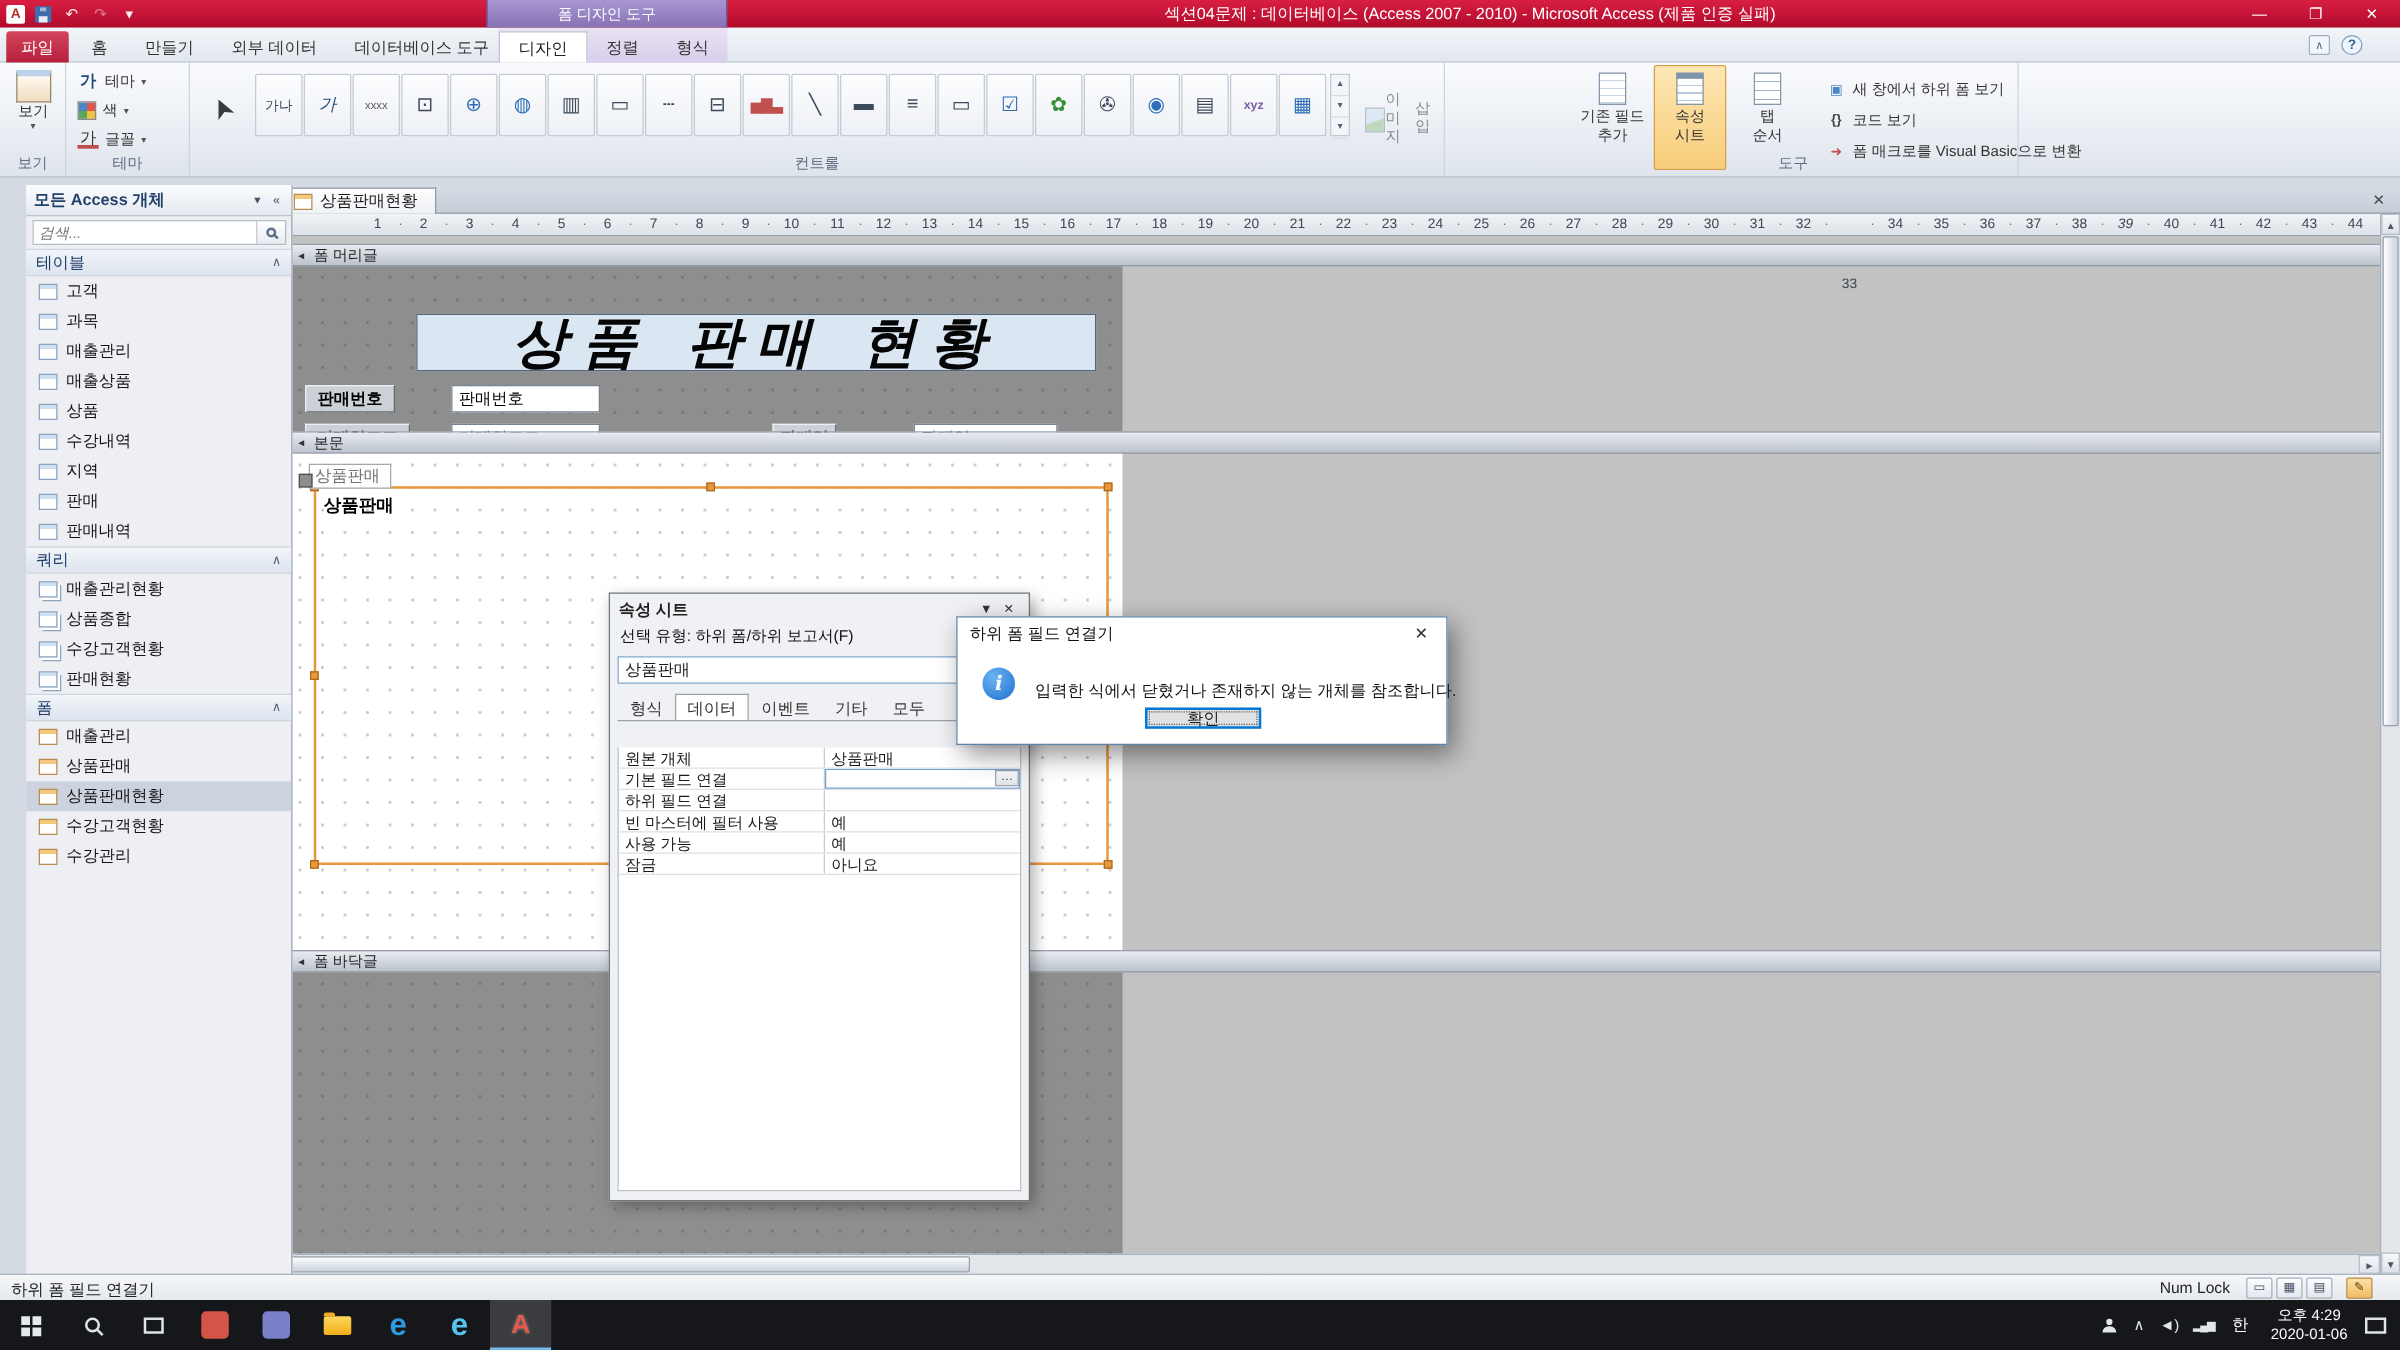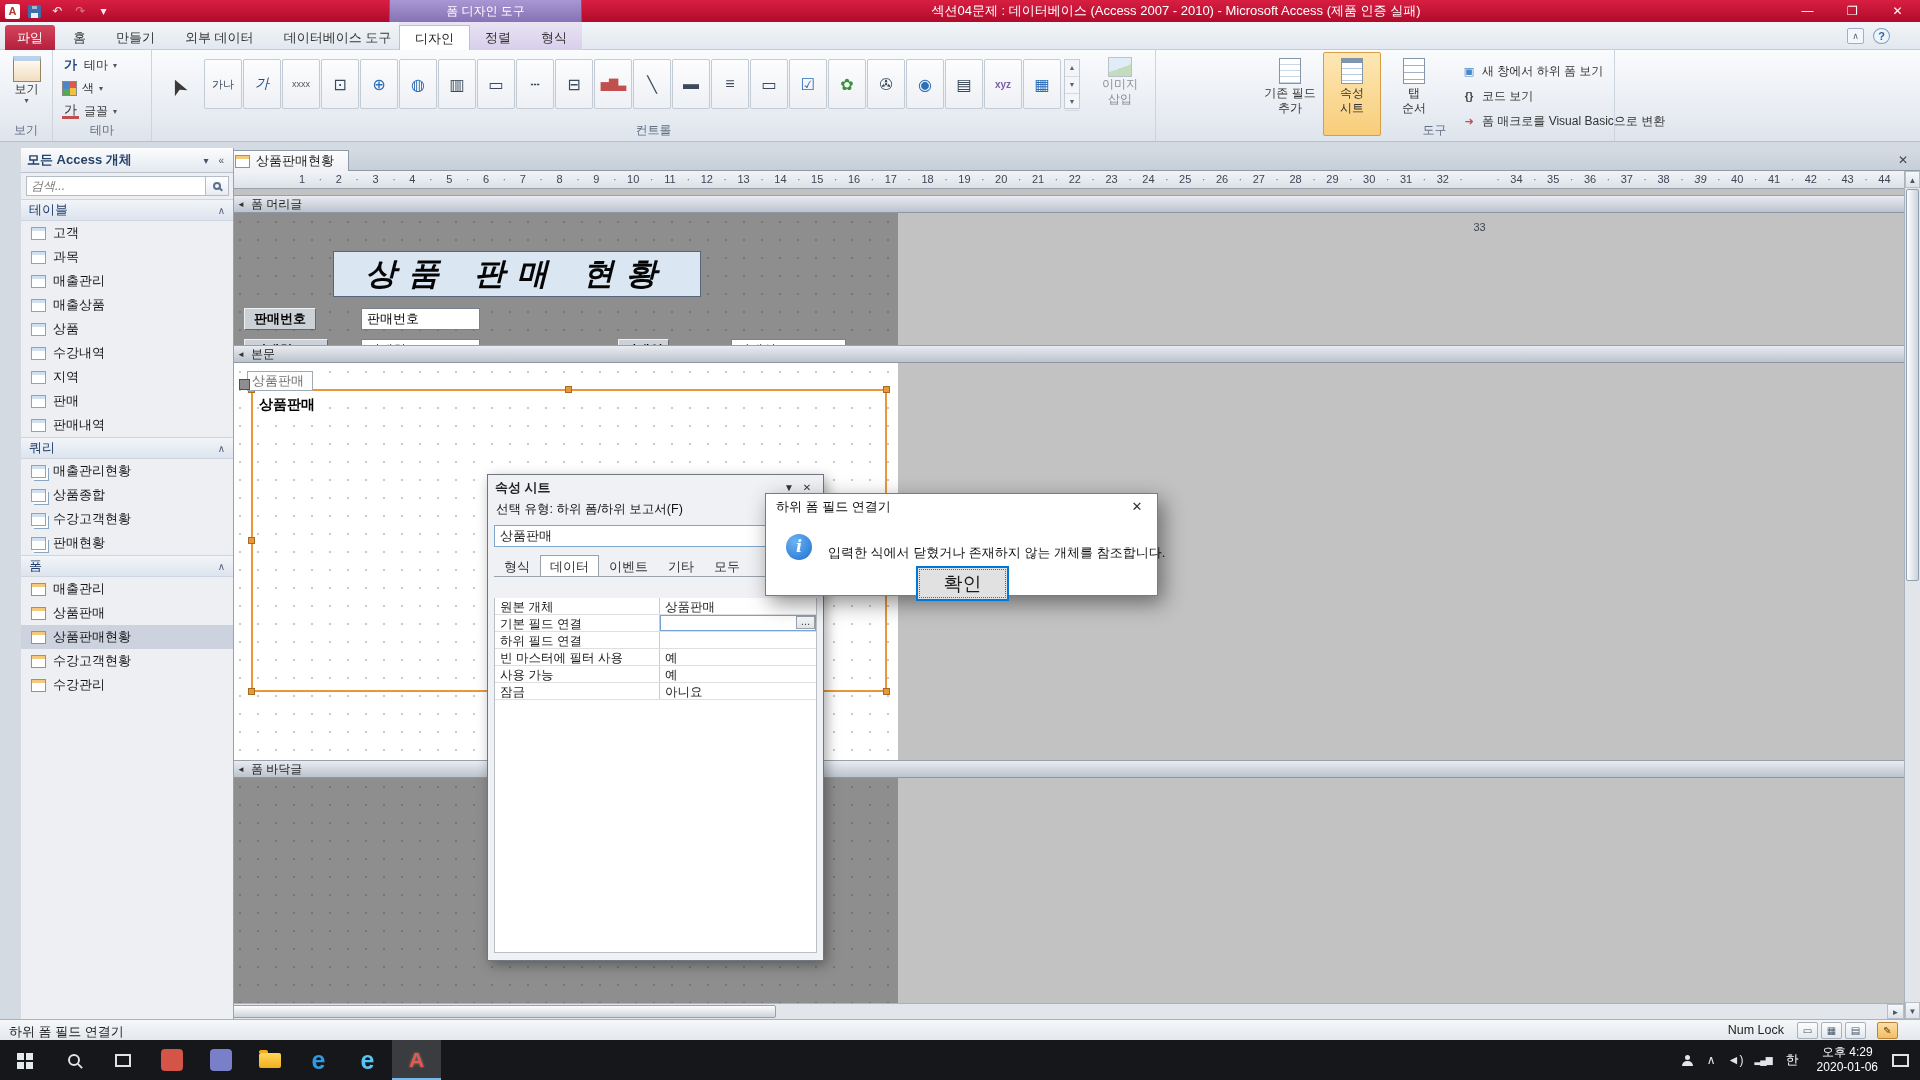"이미지" #insert-image-btn { flex-direction: column -> row }
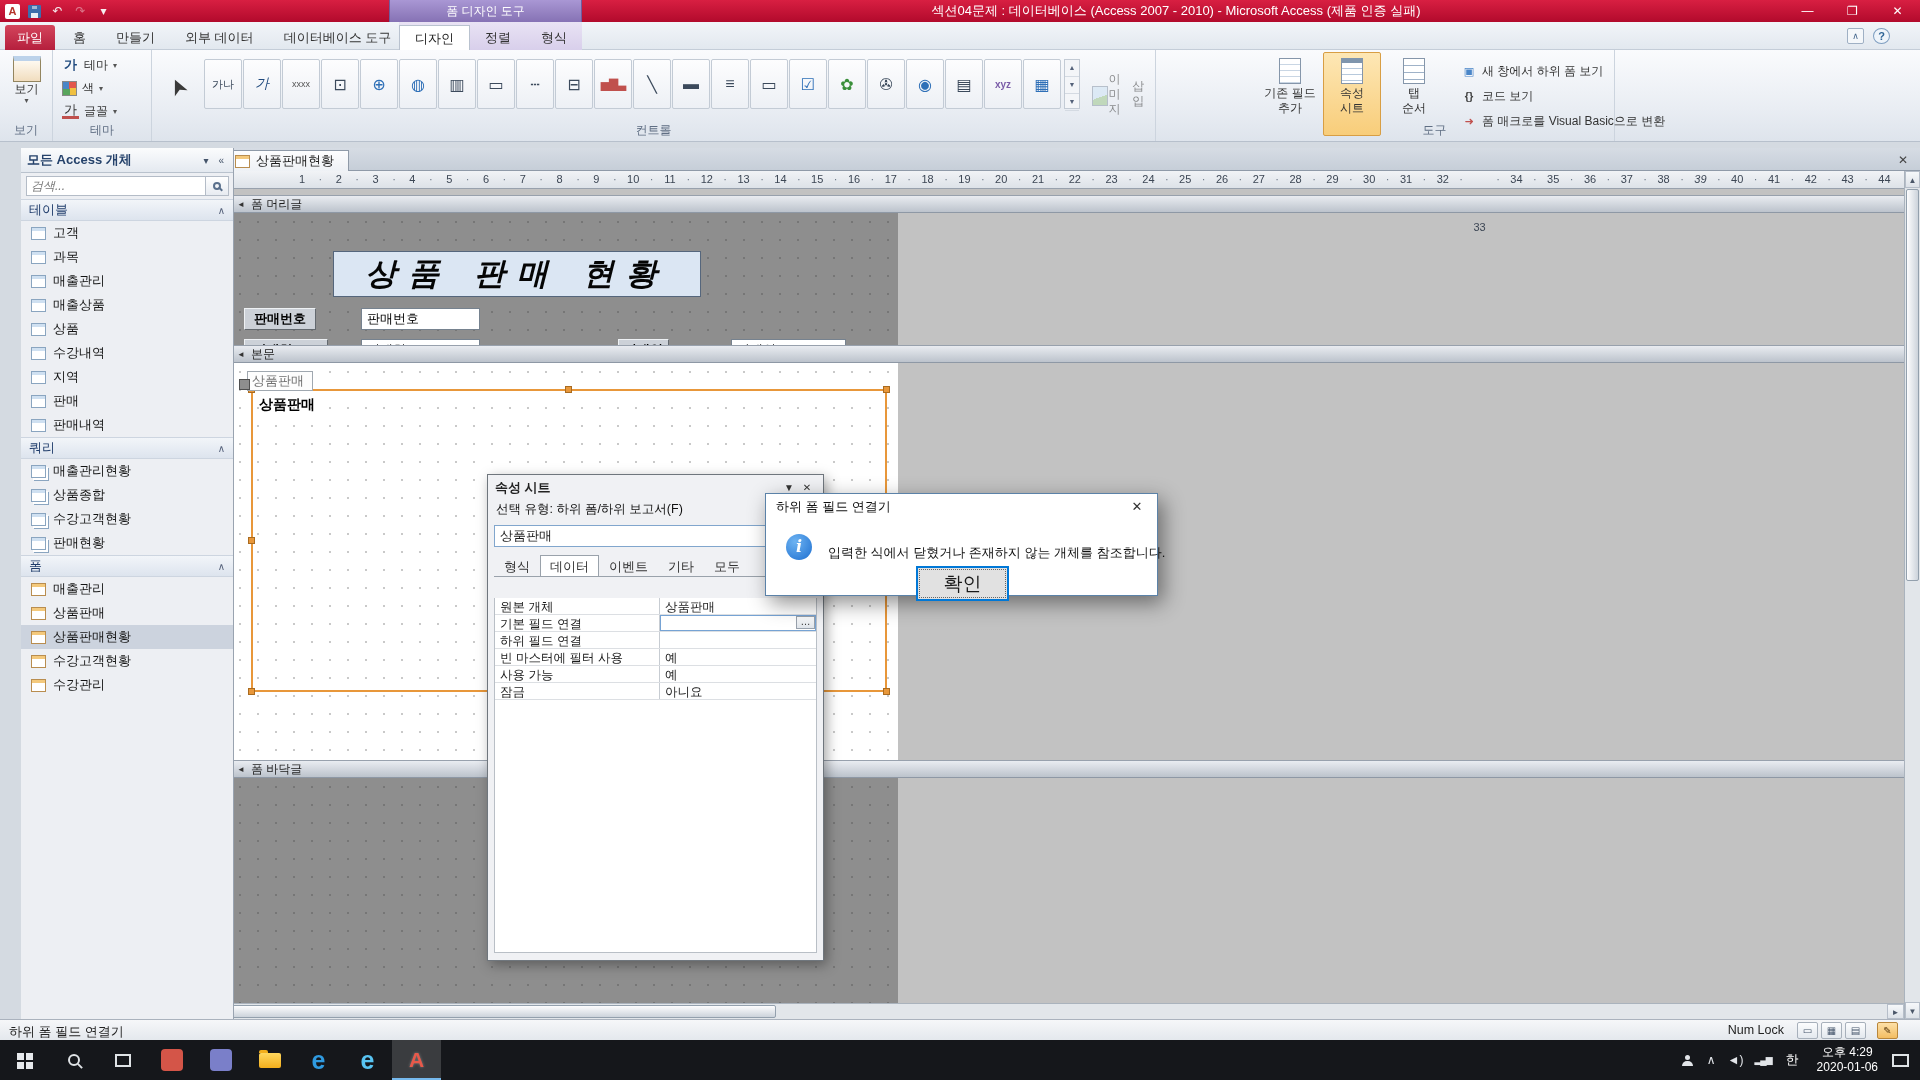"상품 판매 현황" #form-title { font-size: 31px -> 44px; width: 368px -> 544px }
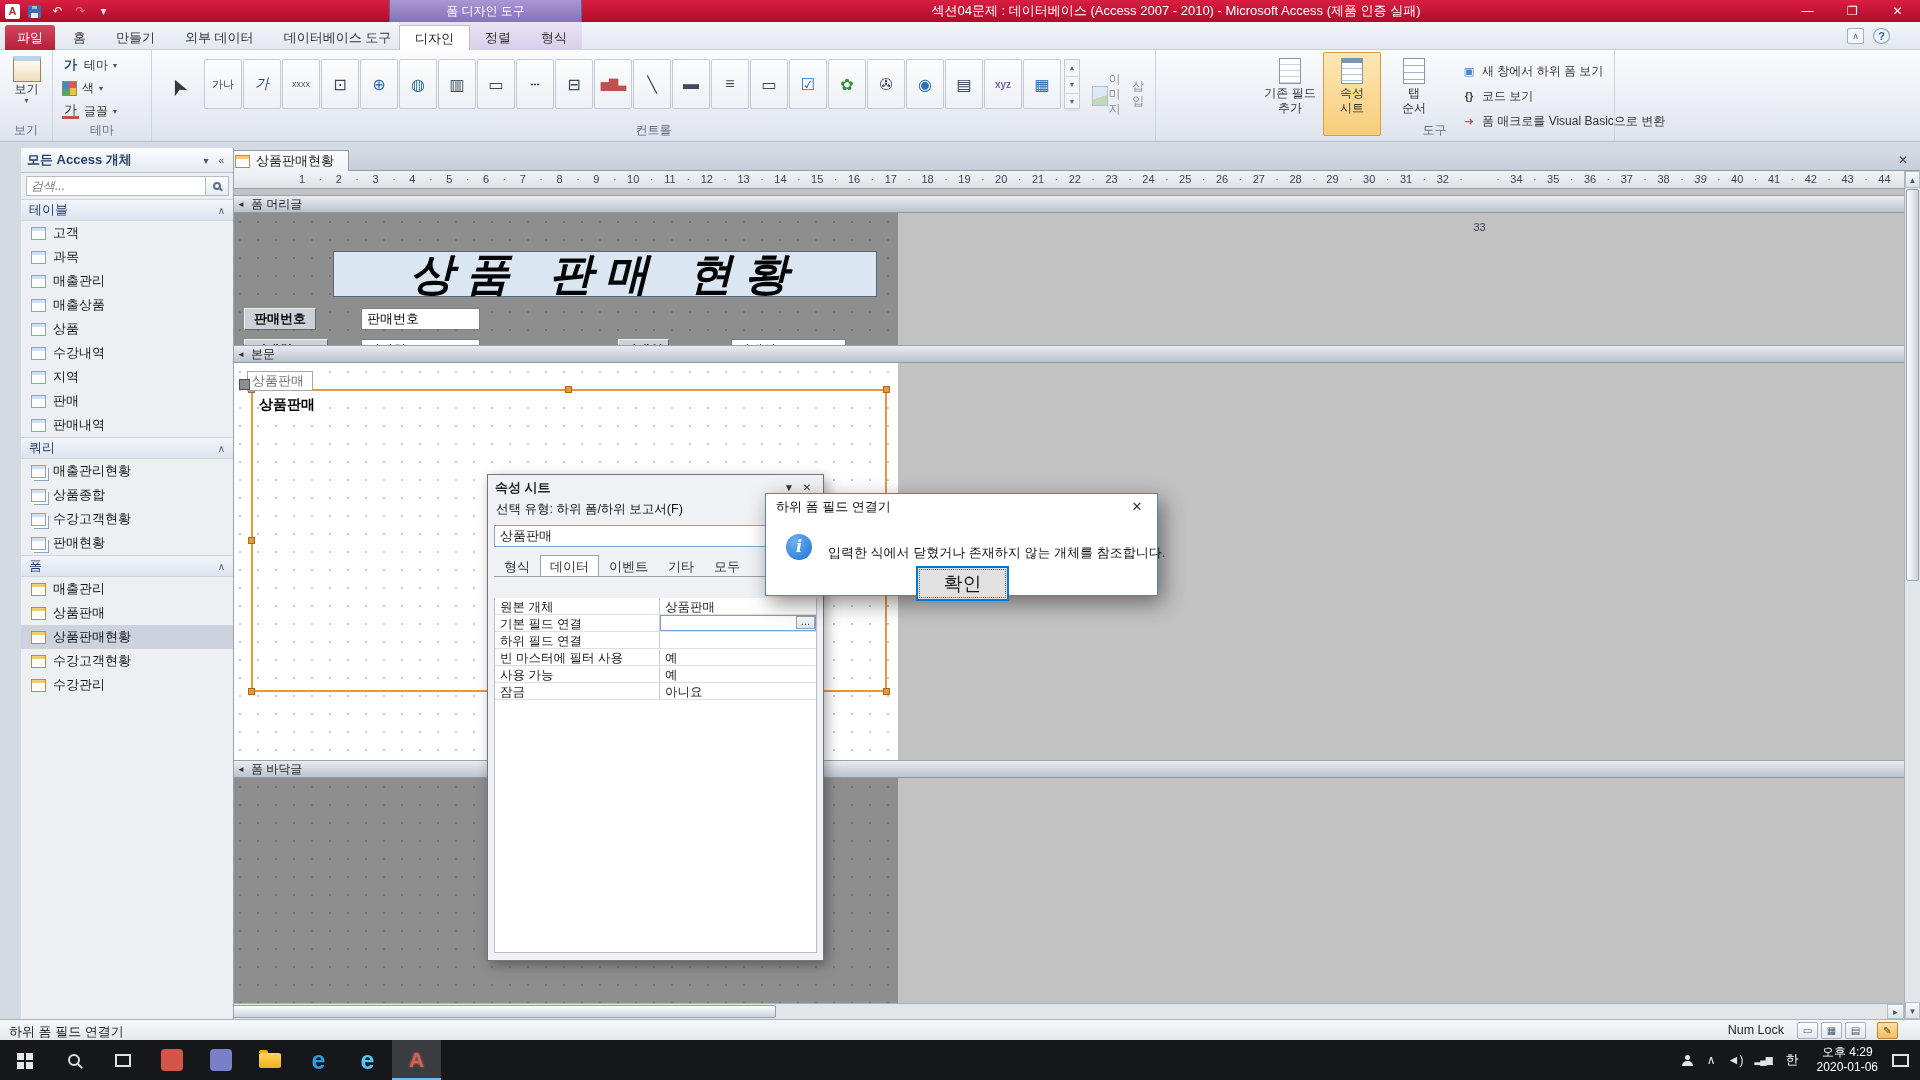"확인" #dlg-ok { font-size: 19px -> 13px; height: 35px -> 17px }
